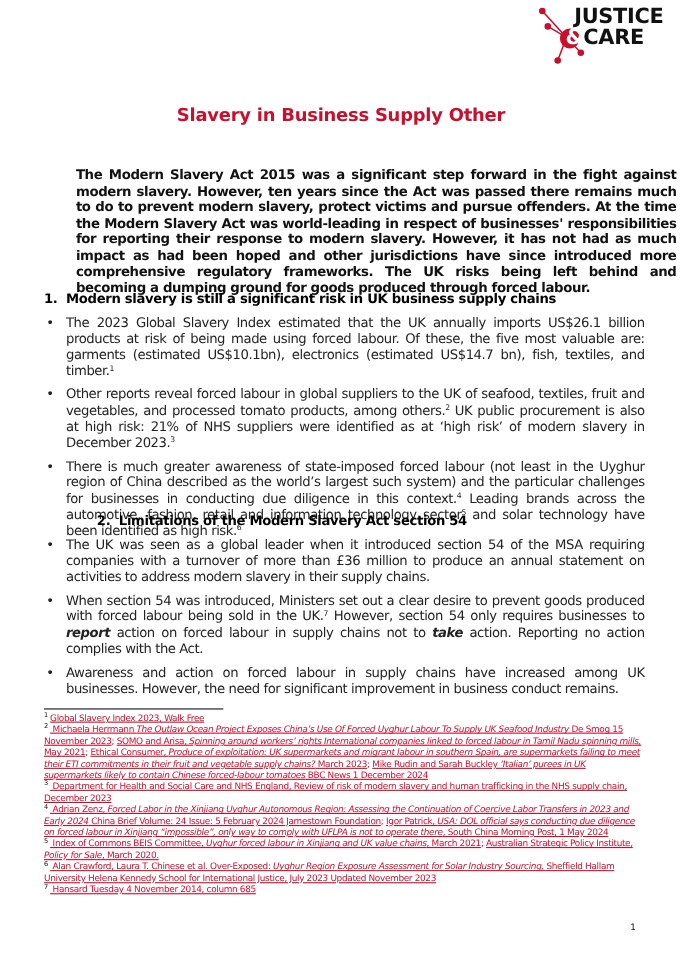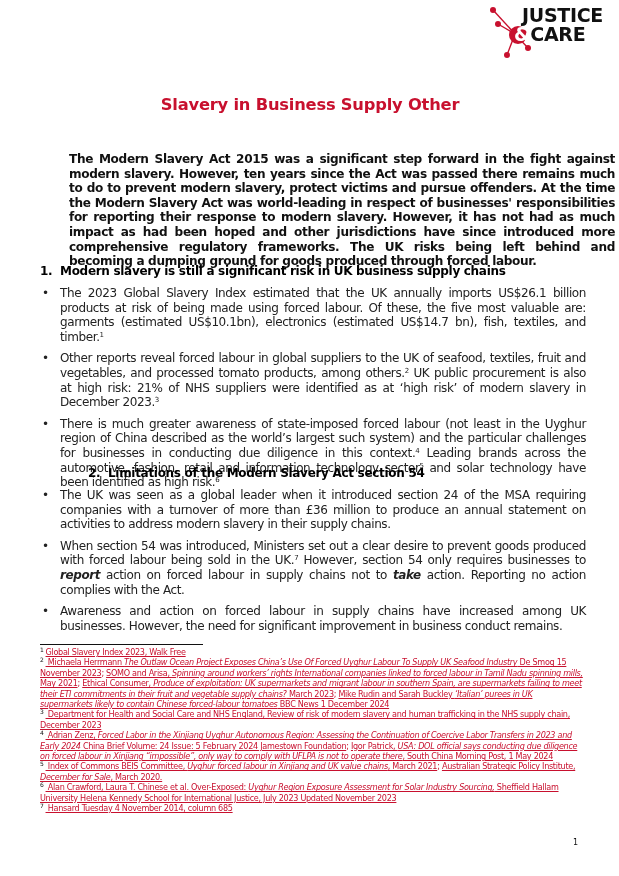"The UK was seen as" span { text: 24 -> 54 }
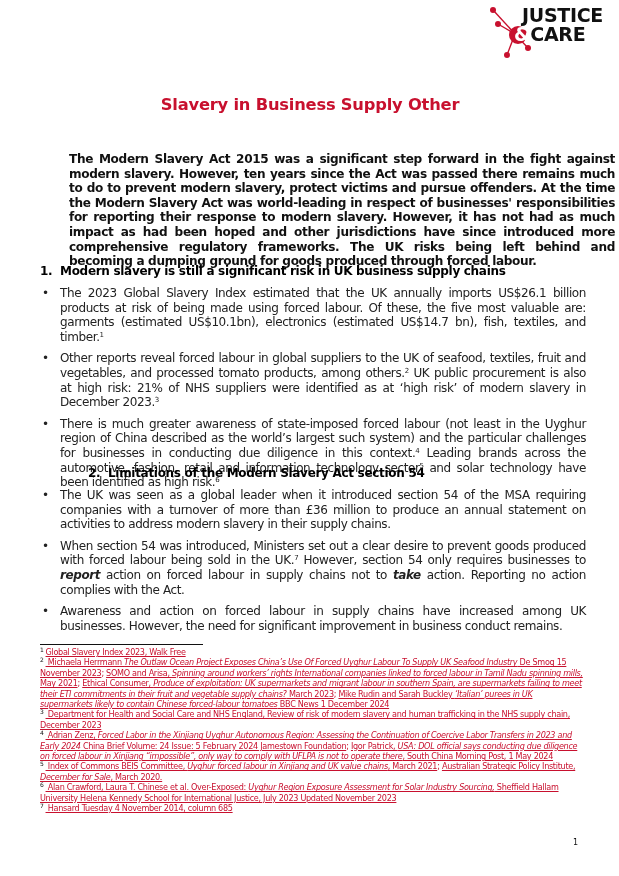"December for Sale" i { text: December -> Policy }
